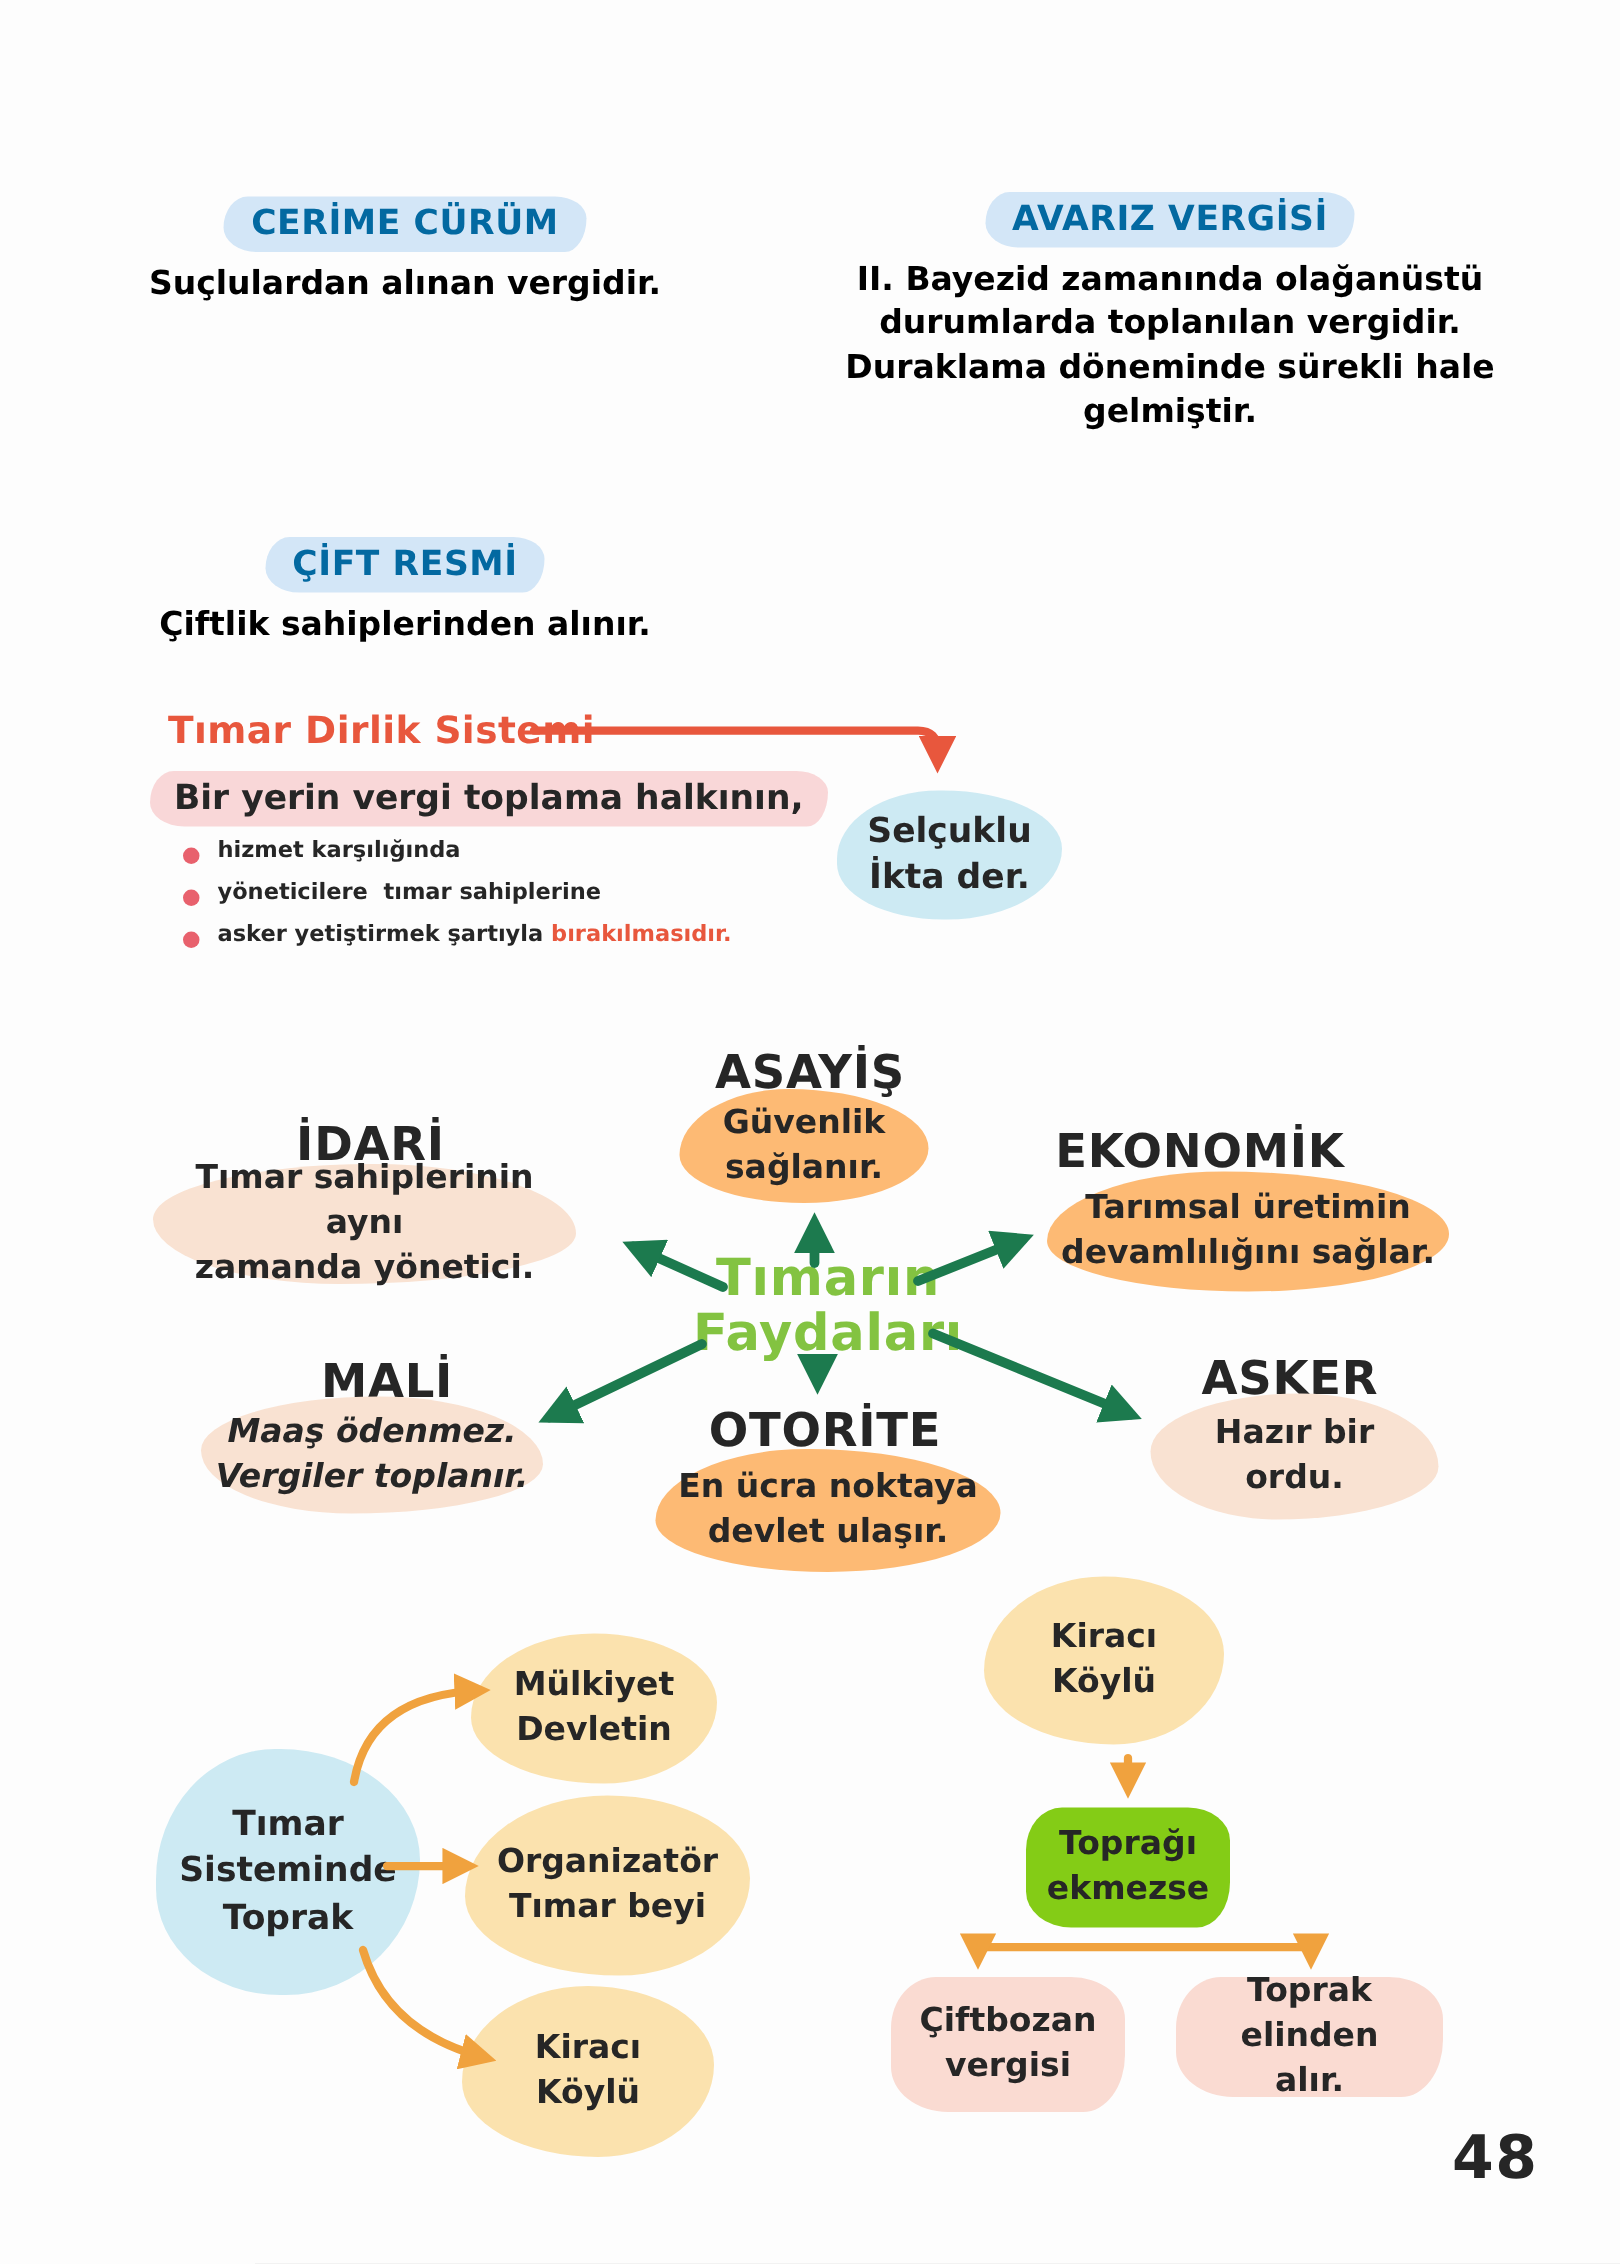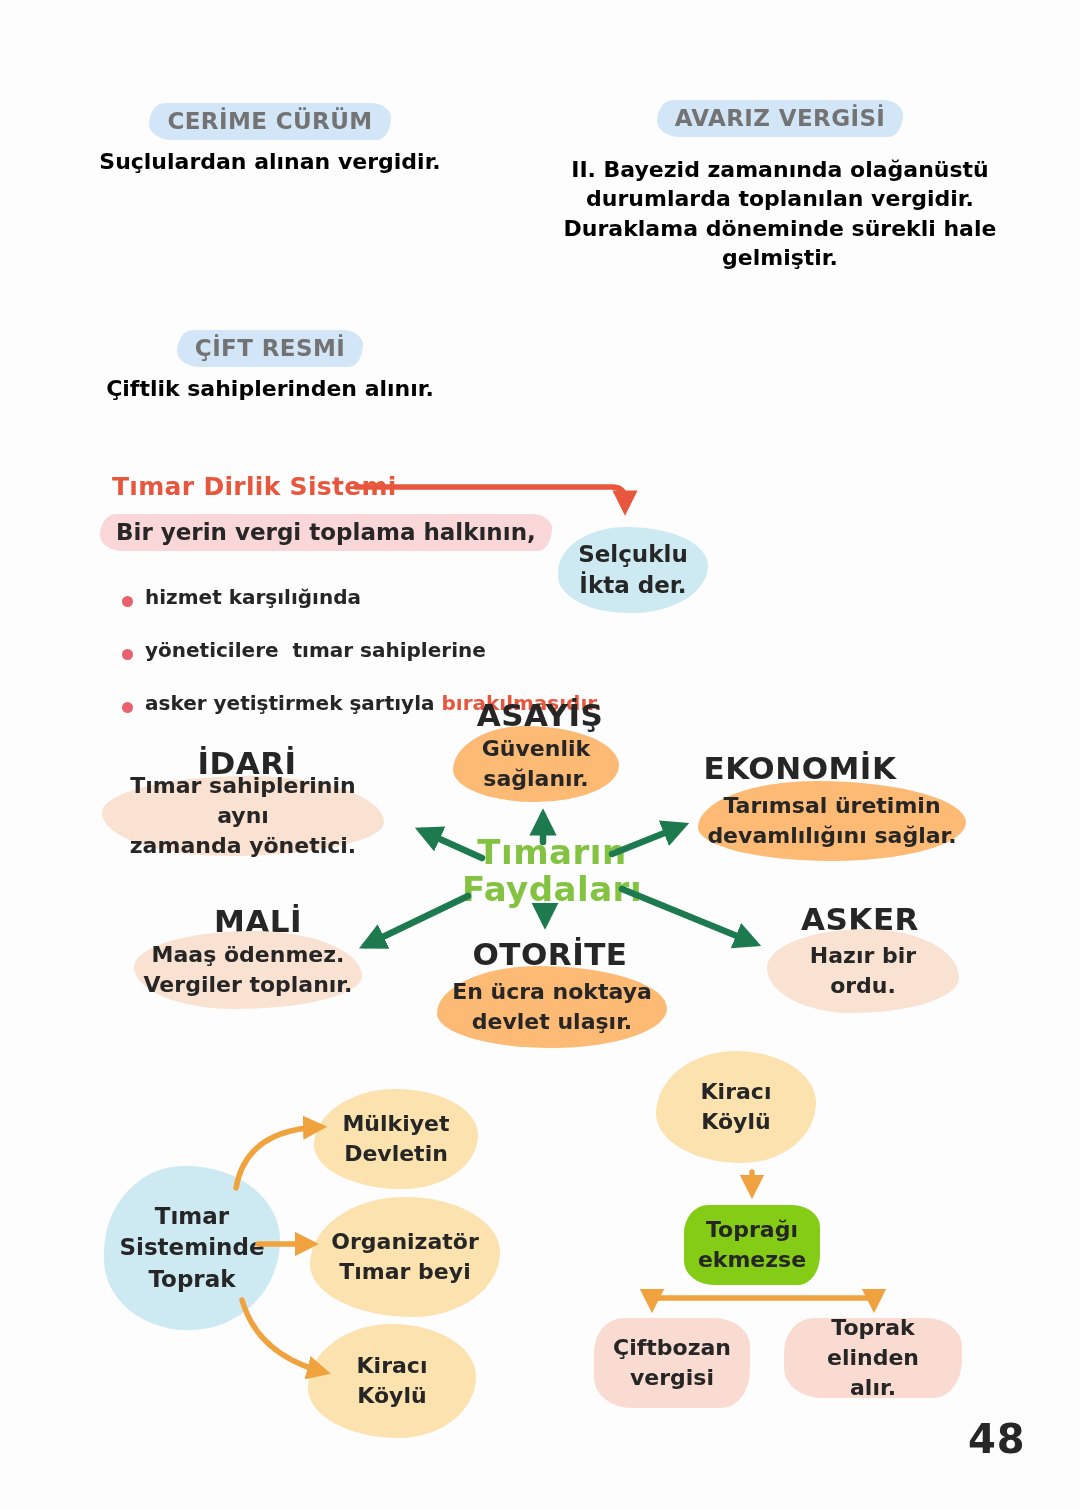"CERİME CÜRÜM" .pill { color: #737373 -> #0369a1; margin-top: none -> 28px }
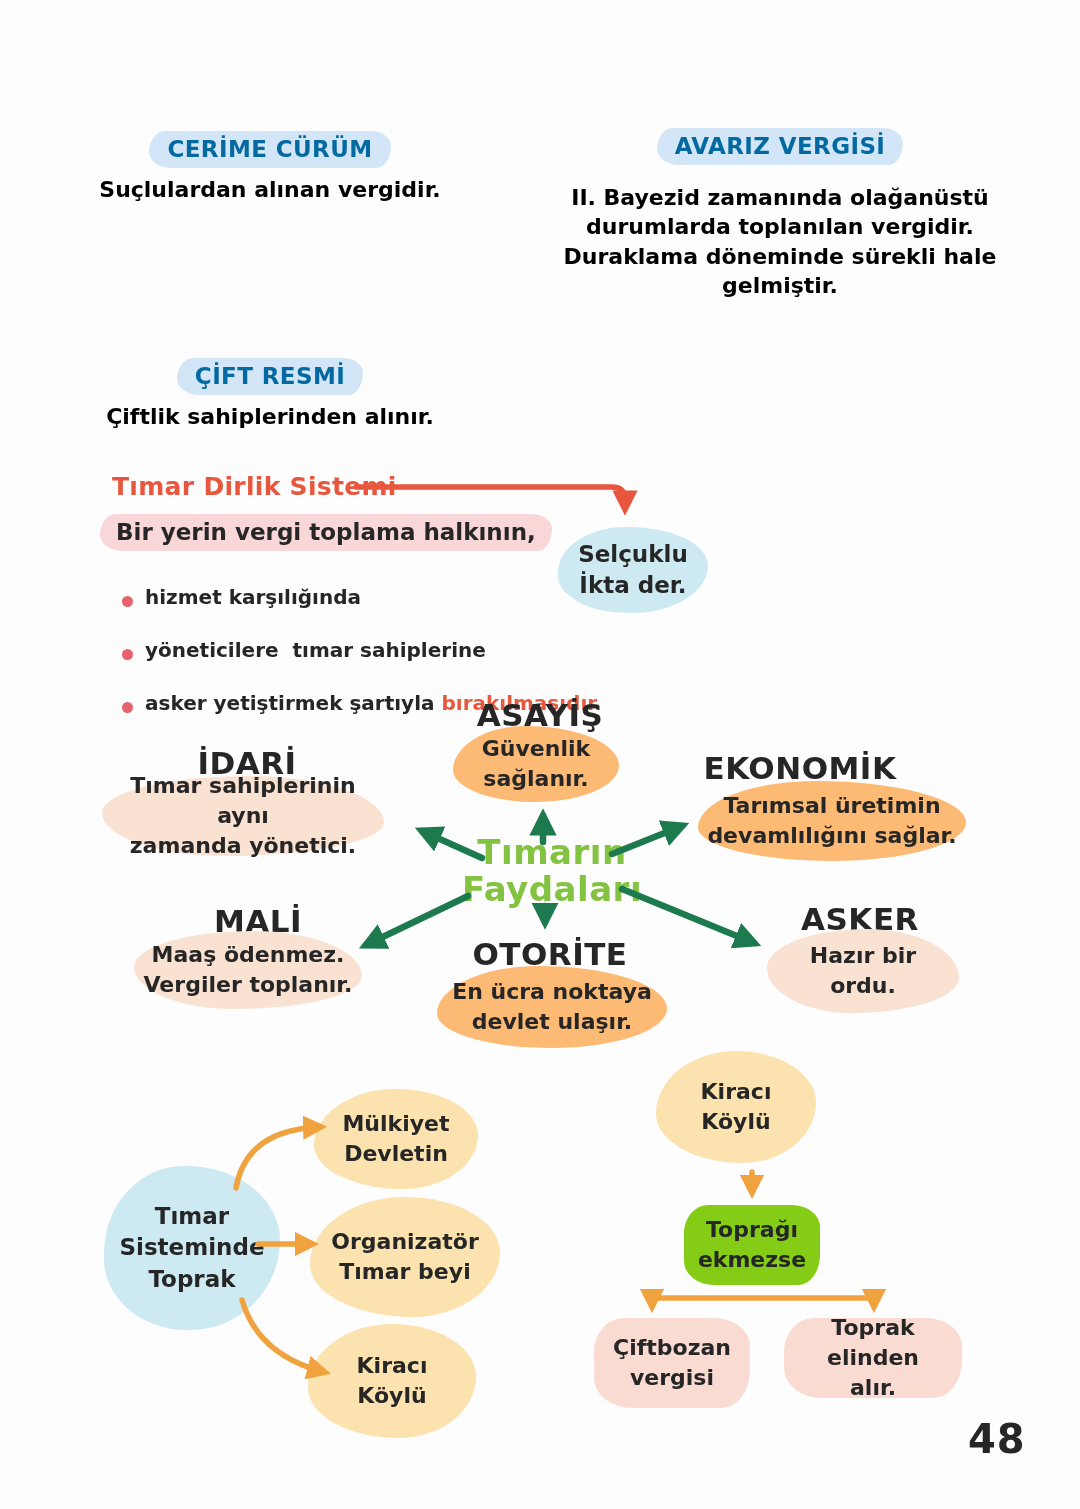"II. Bayezid zamanında olağanüstü" div.body-text { margin-top: 18px -> 7px }
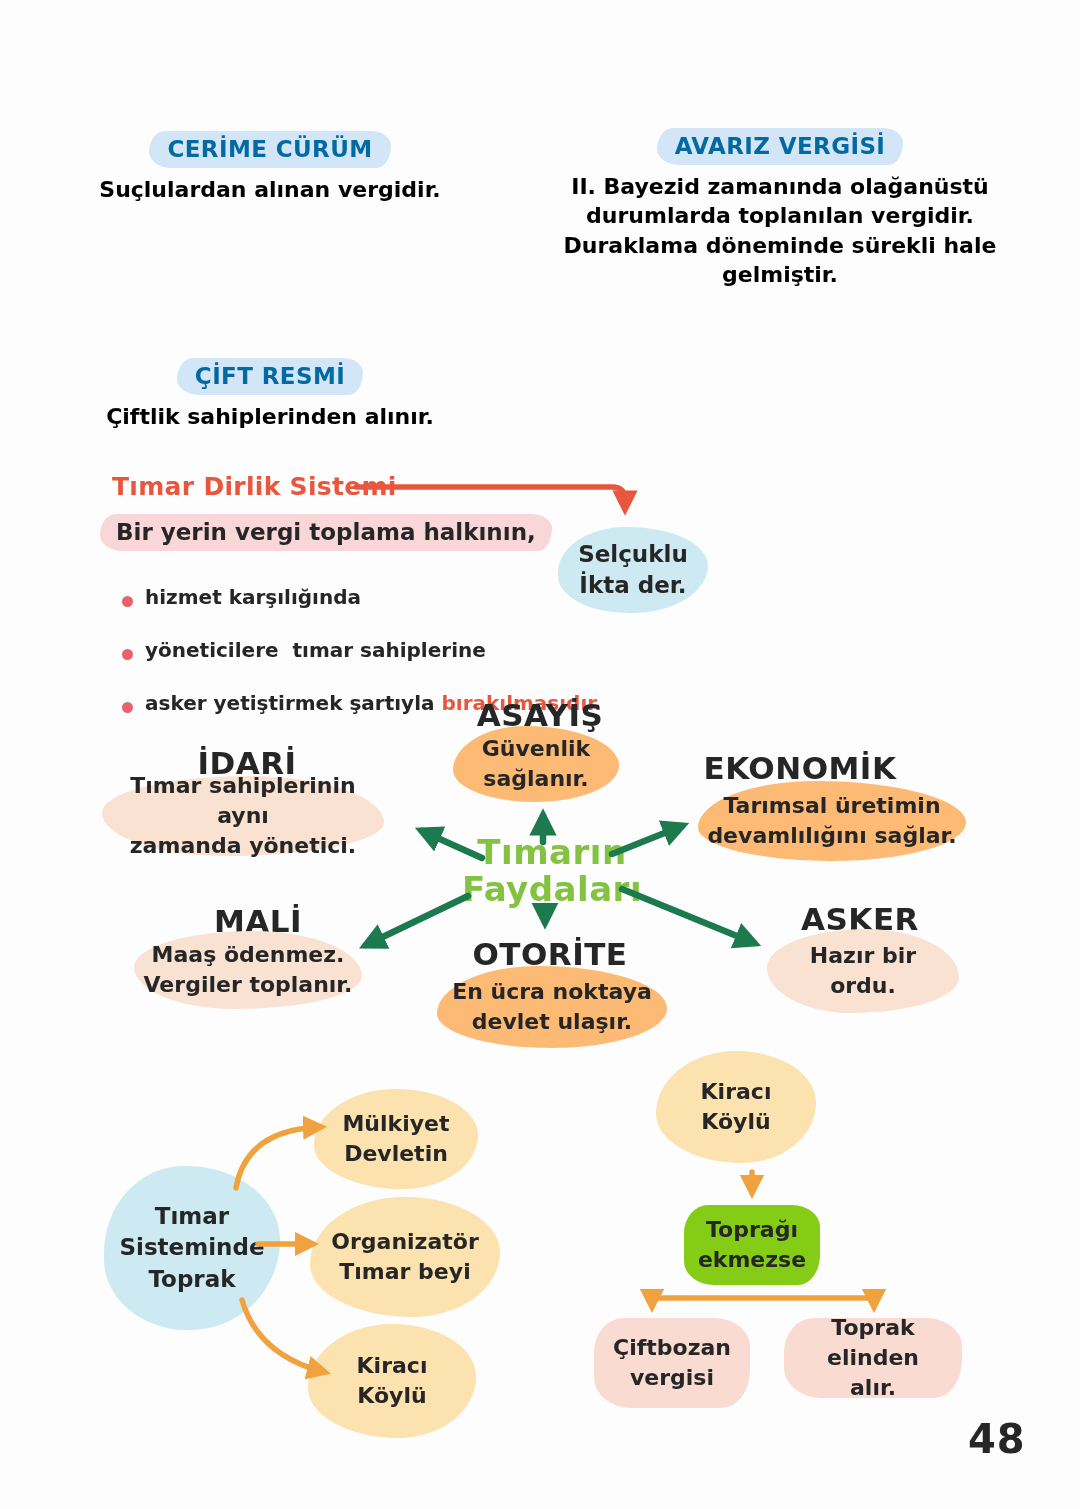"hizmet karşılığında" .bullet-row { align-items: center -> flex-start; font-size: 20px -> 15px; margin-top: 28px -> none }
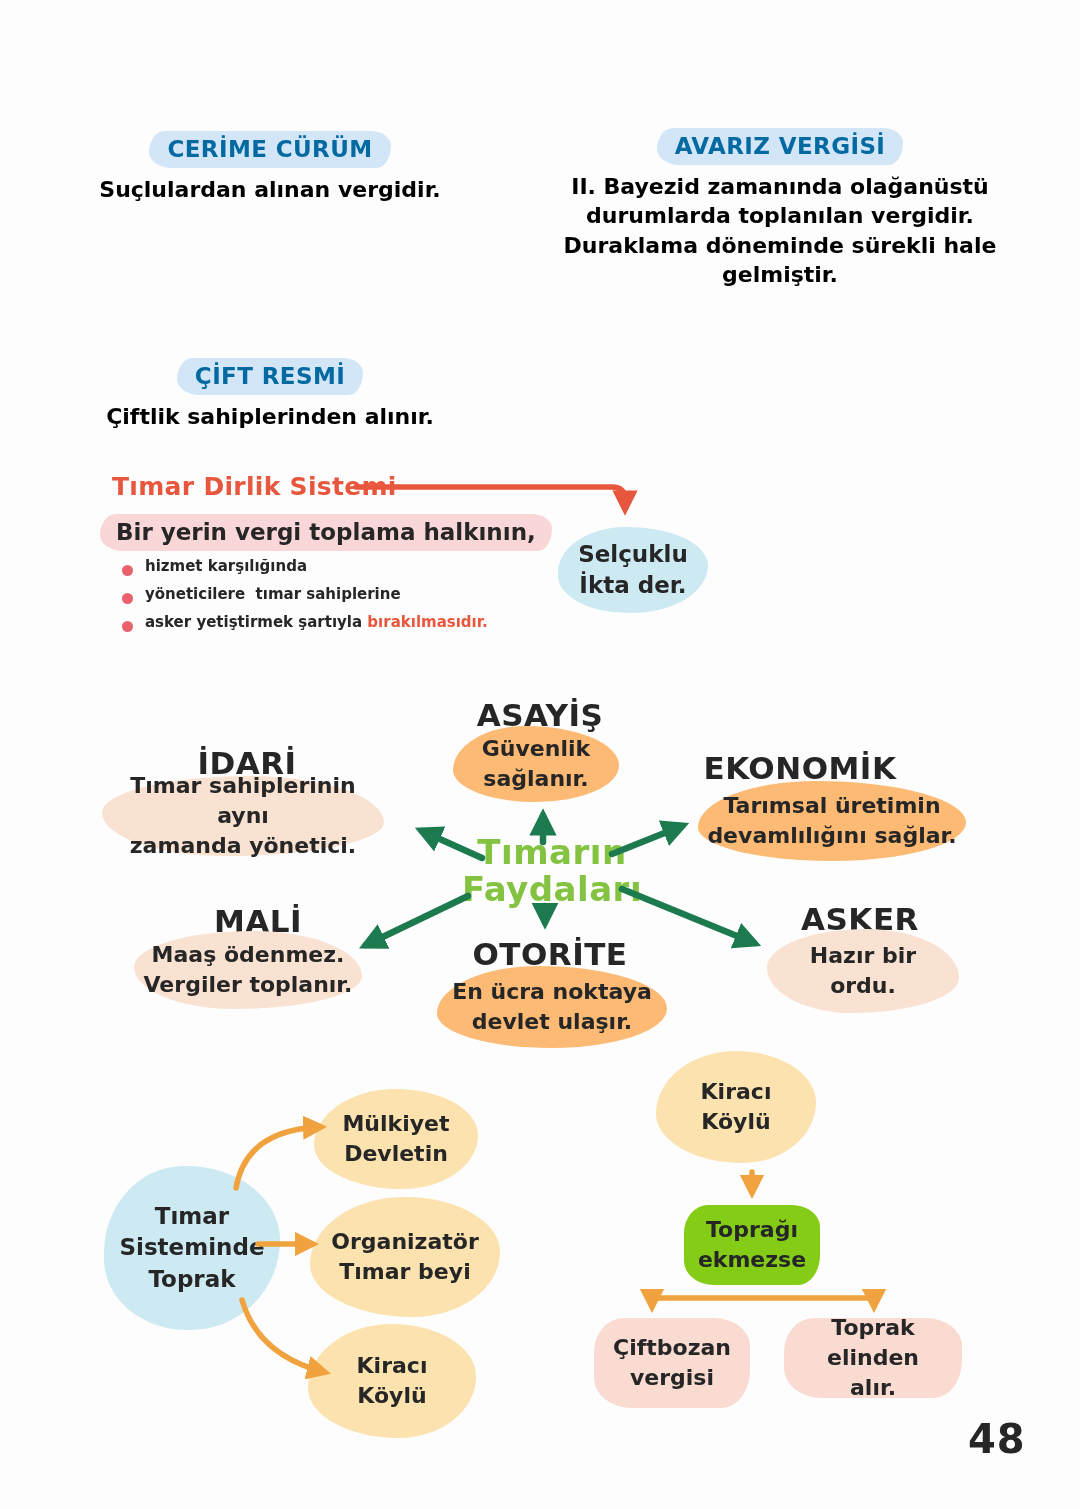"Maaş ödenmez." div.abs { font-style: none -> italic }
